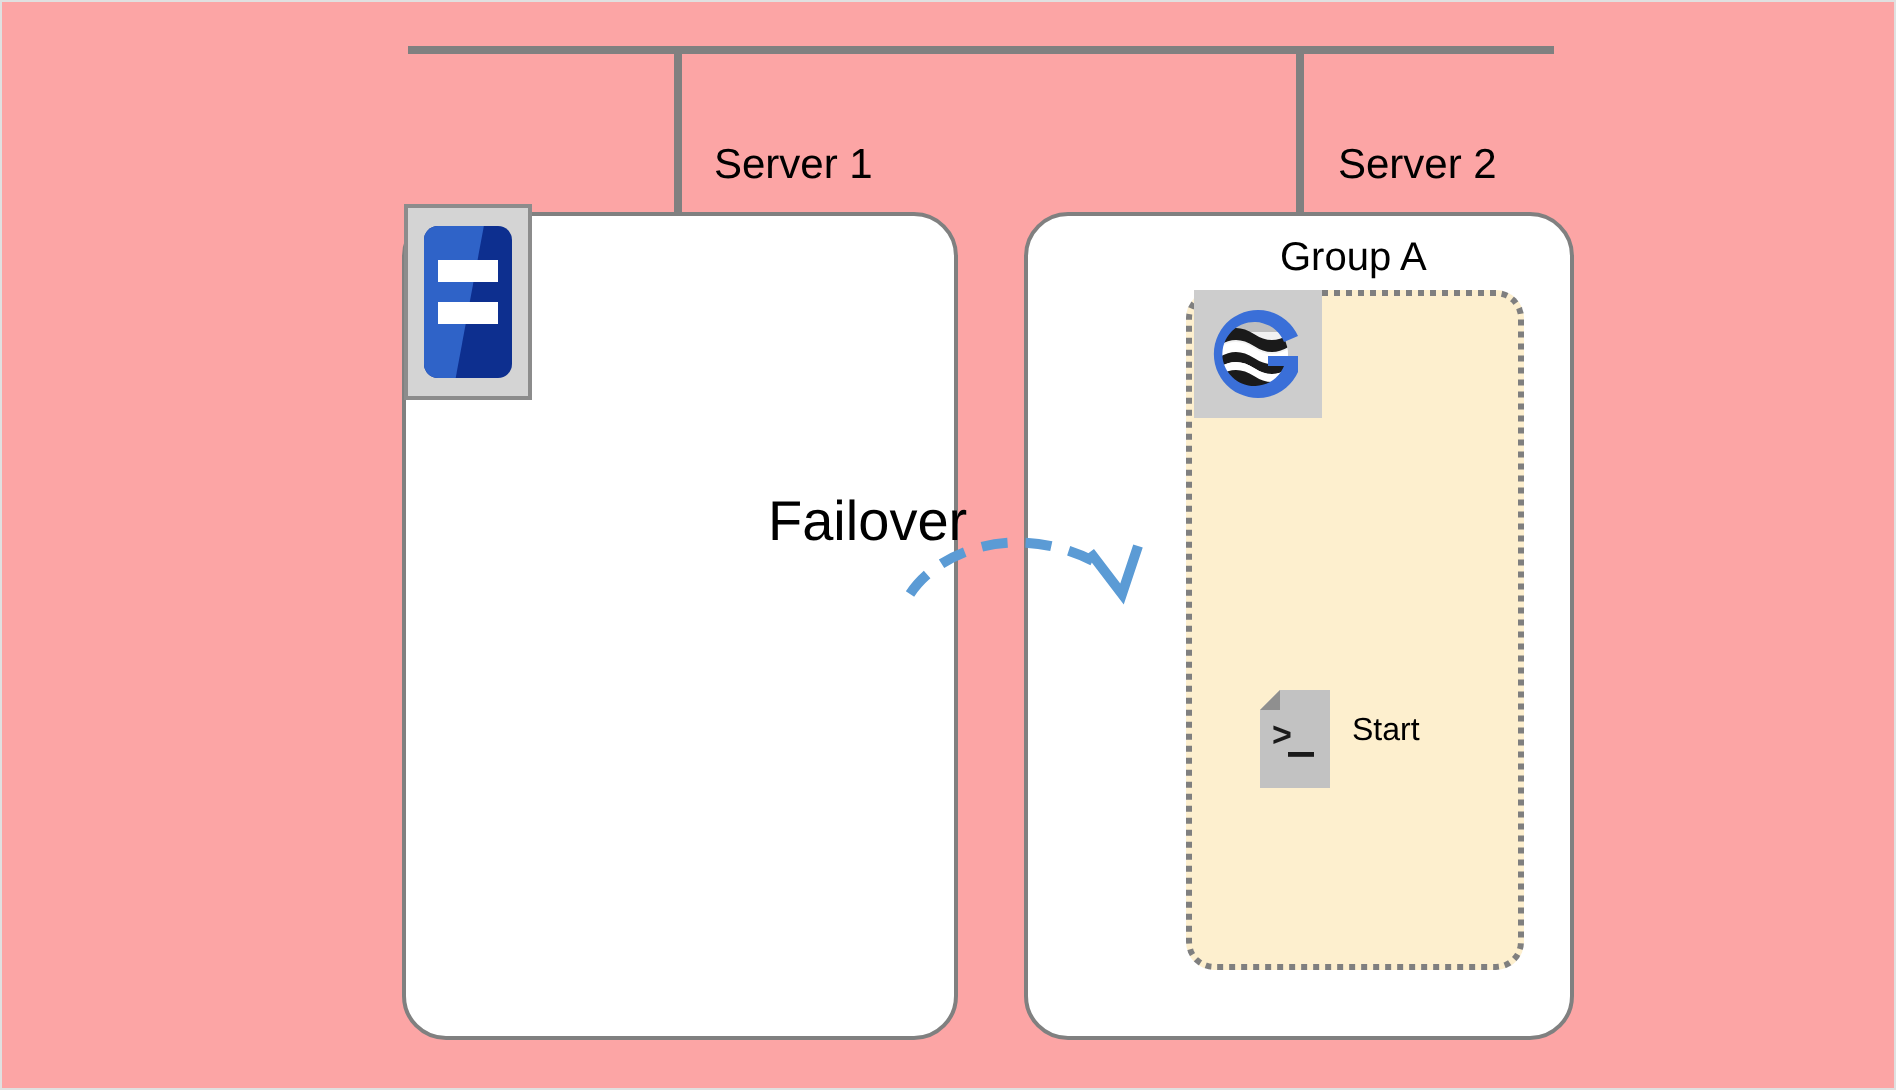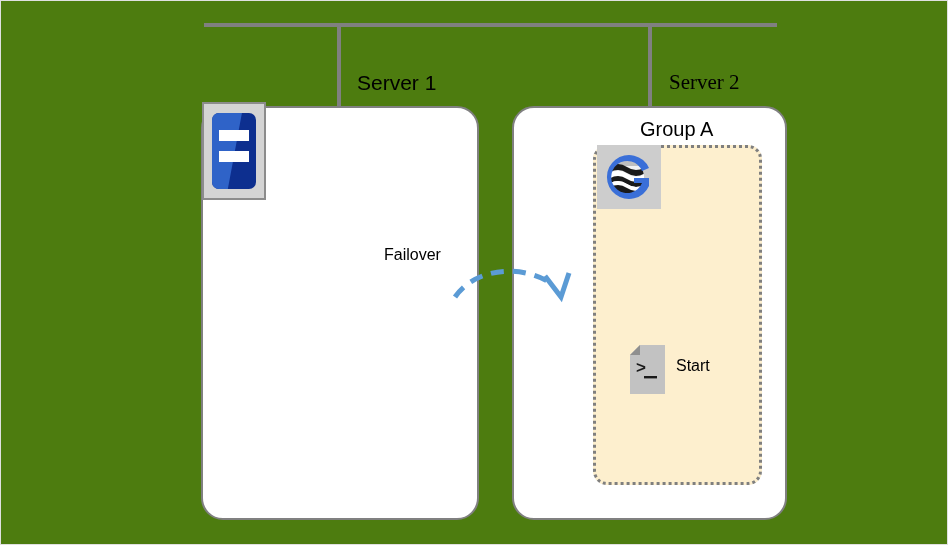"Server 1" #canvas { background: #4d7c0f -> #fca5a5 }
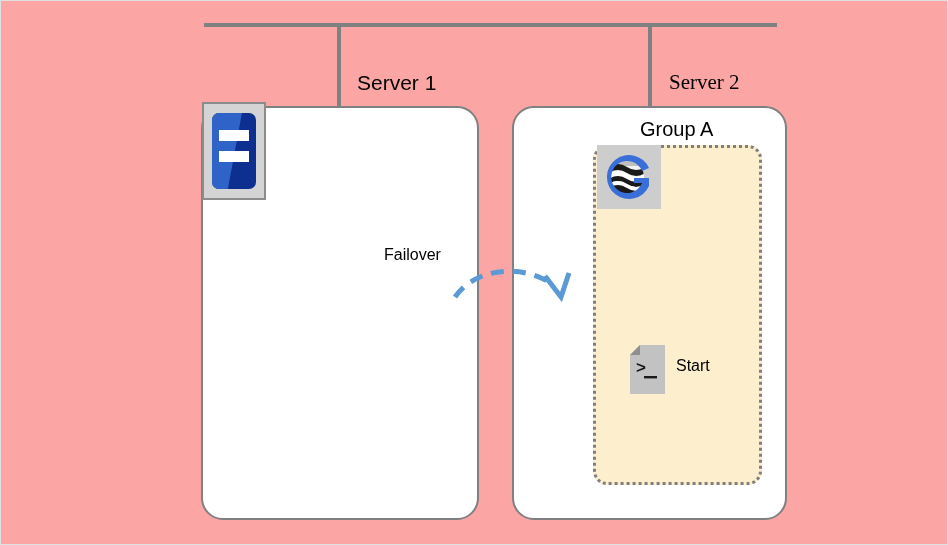"Server 2" #server2-label { font-family: Liberation Serif, serif -> none }
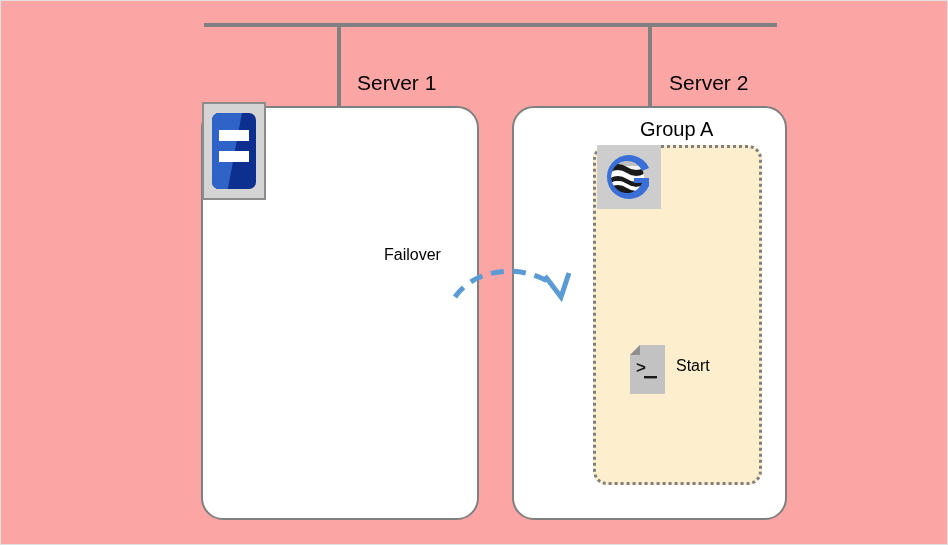"Failover" #failover-label { font-size: 16px -> 28px }
